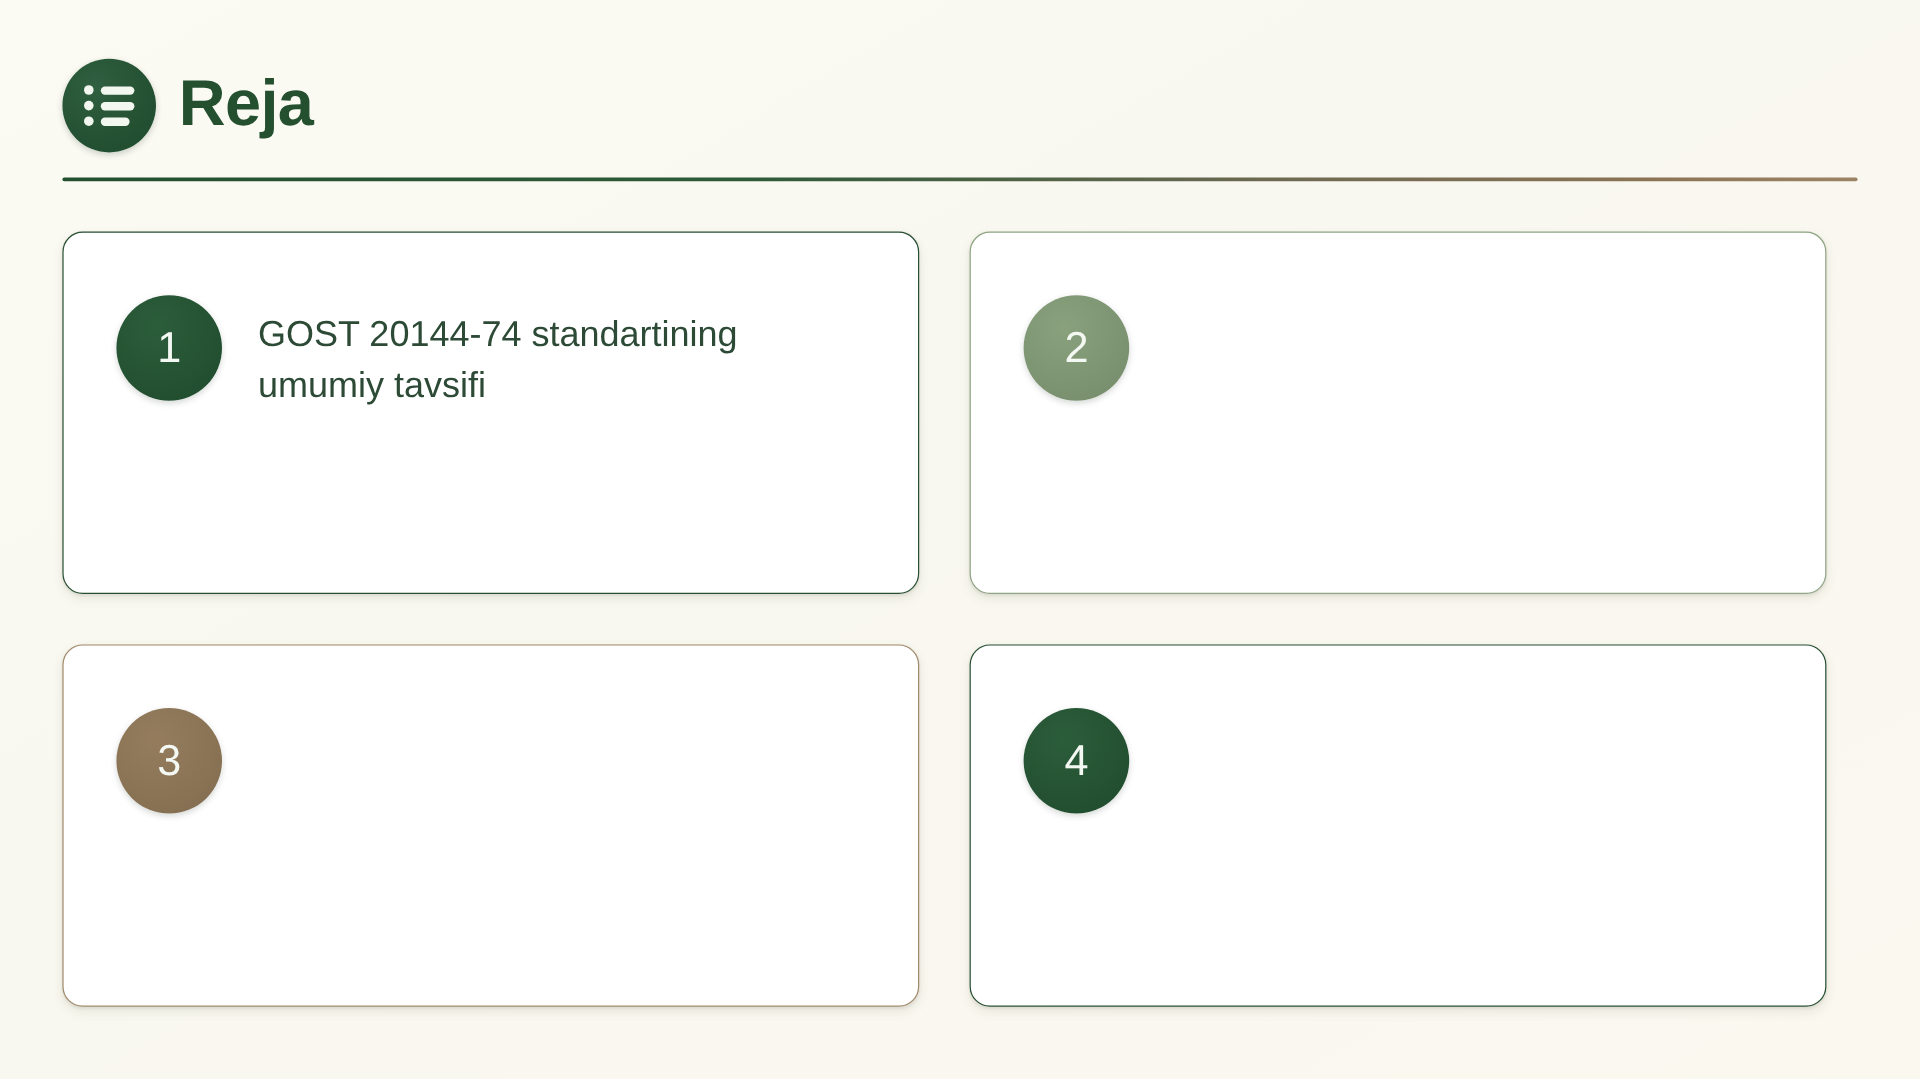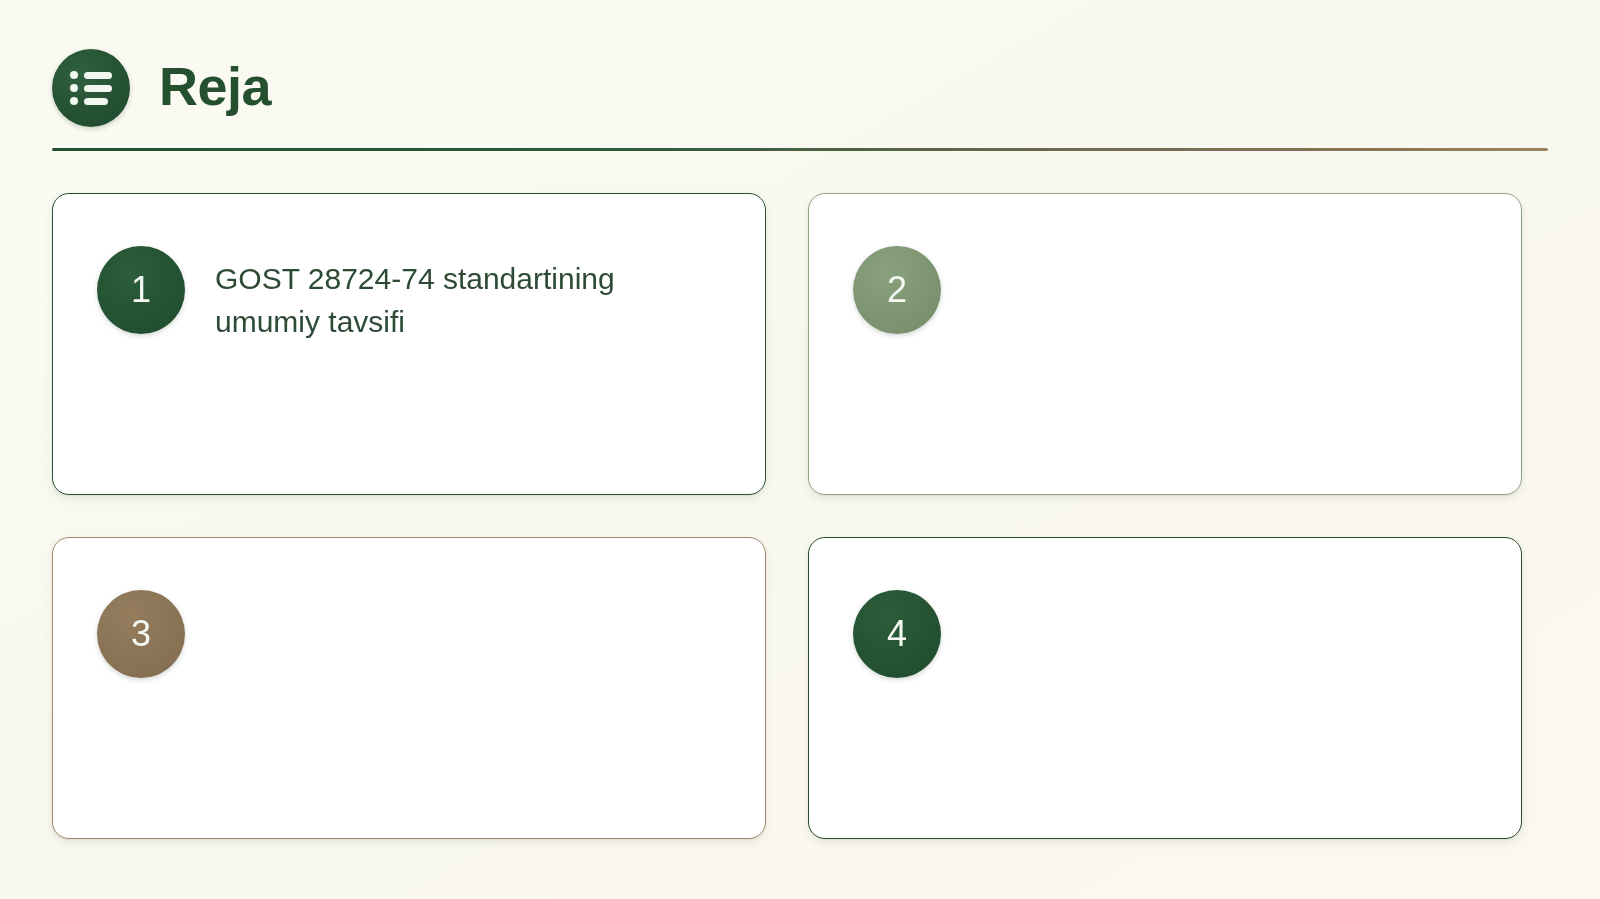"Reja" .header { gap: 29px -> 19px }
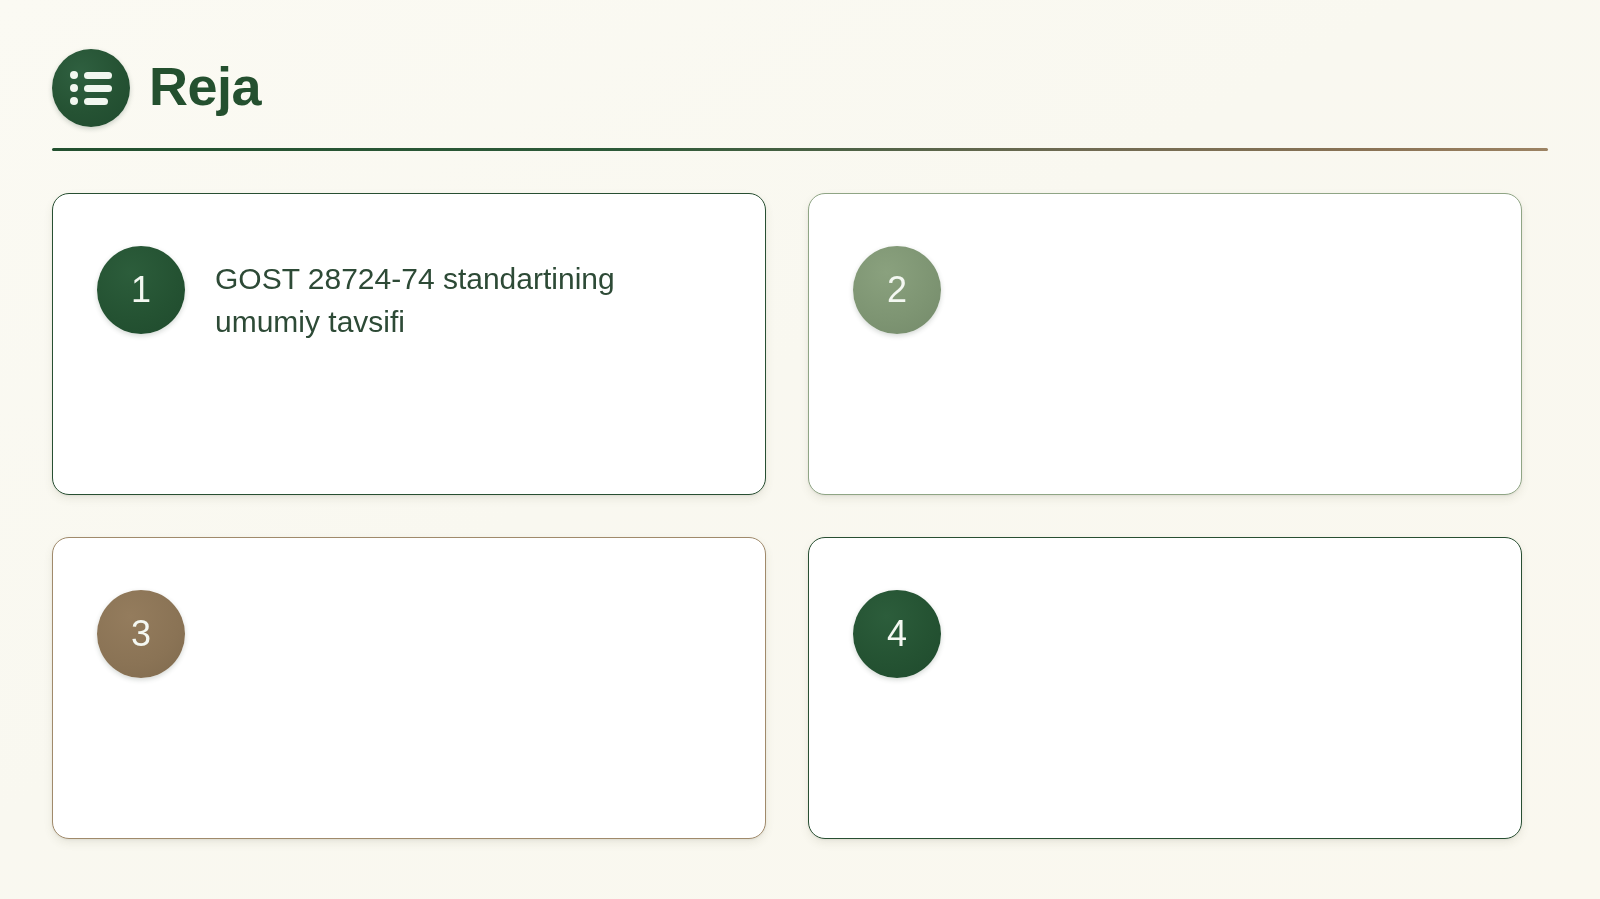"GOST 28724-74 standartining umumiy" div.card-text { text: 28724-74 -> 20144-74 }
